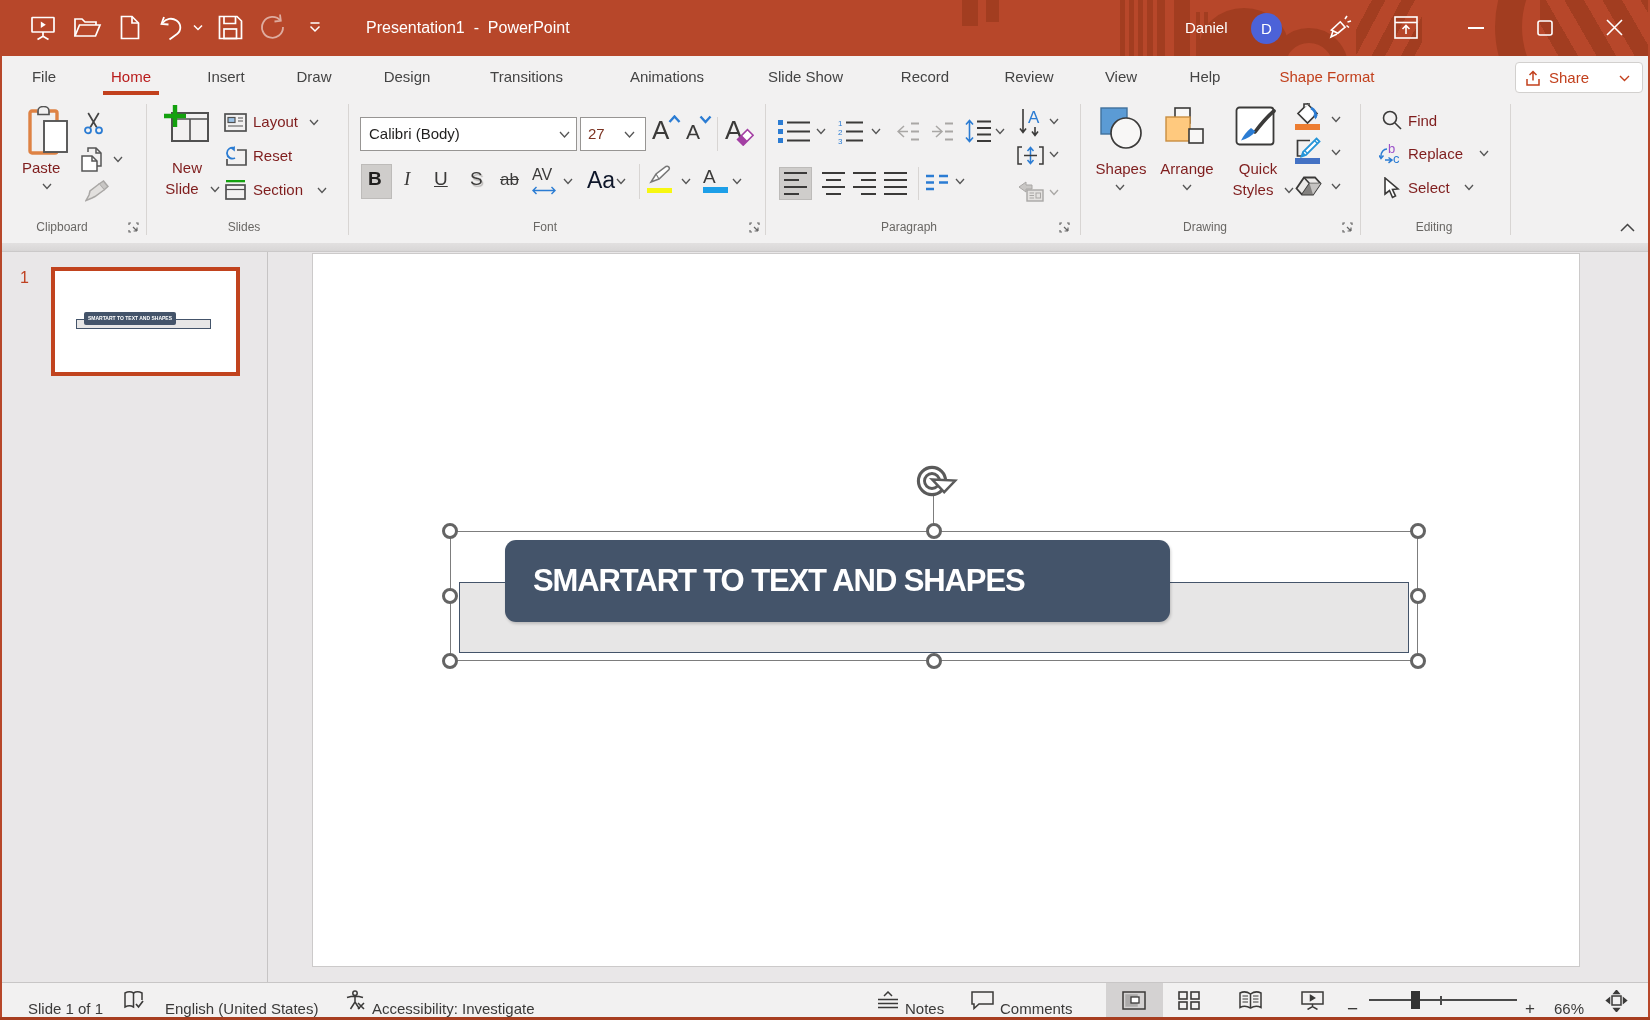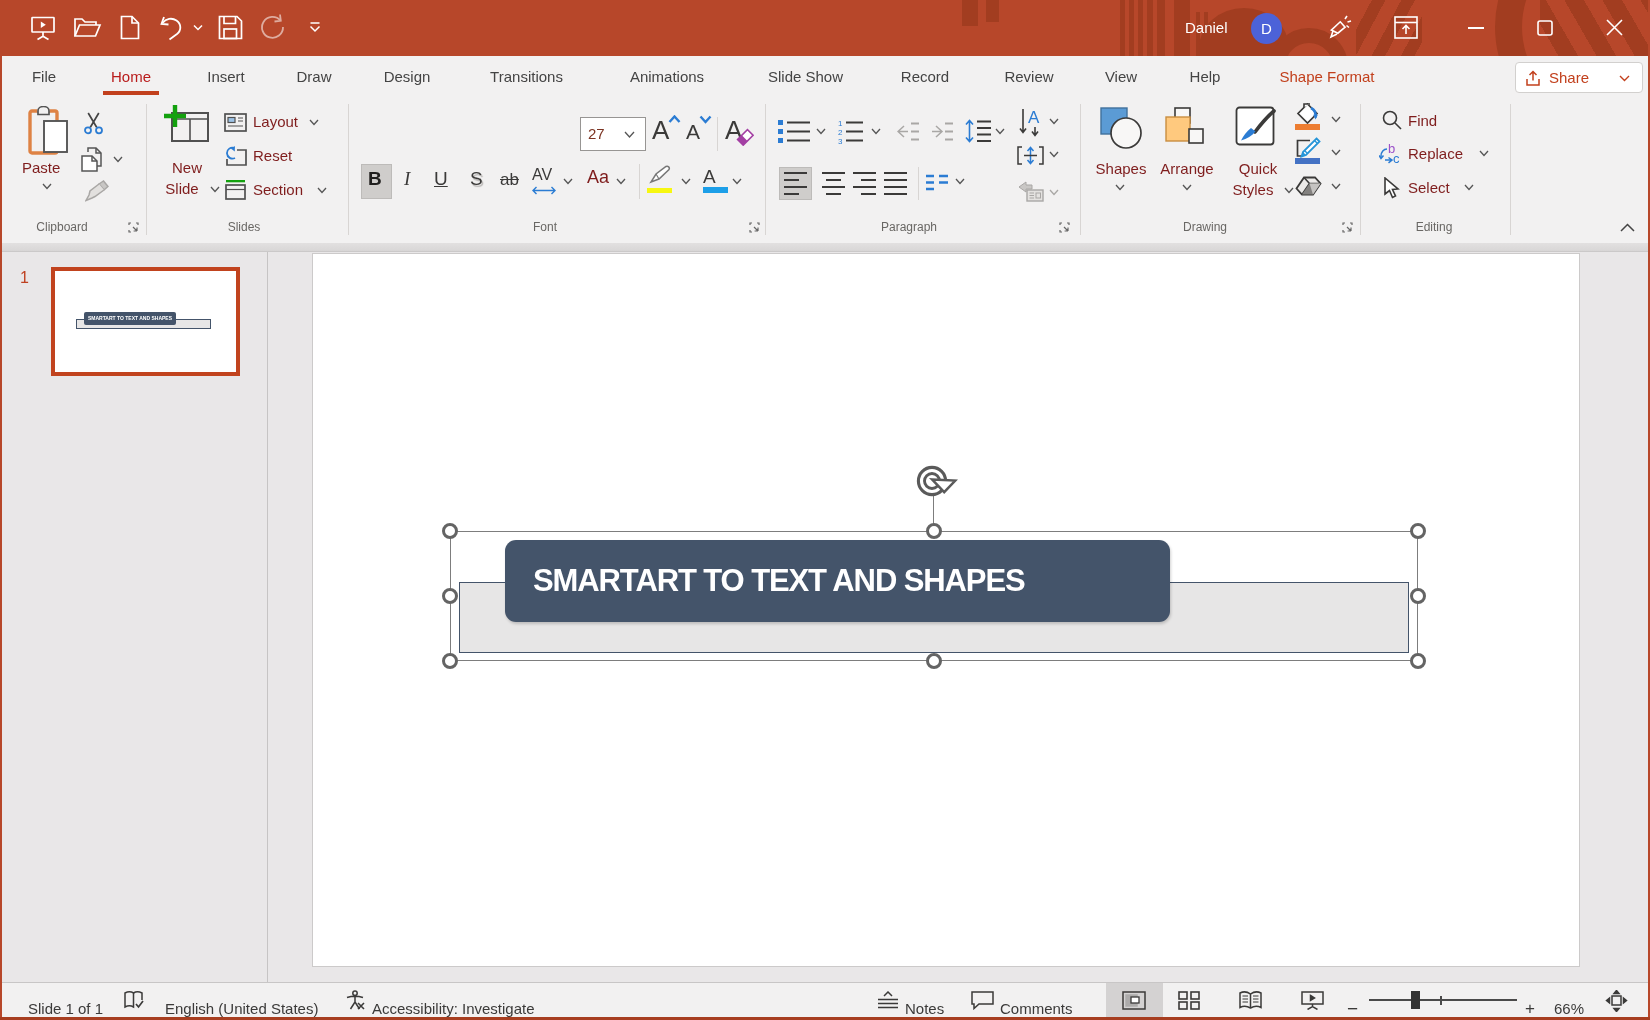"Presentation1 - PowerPoint" div { html: none -> <div>Presentation1&nbsp;&nbsp;-&nbsp;&nbsp;PowerPoint</div> }
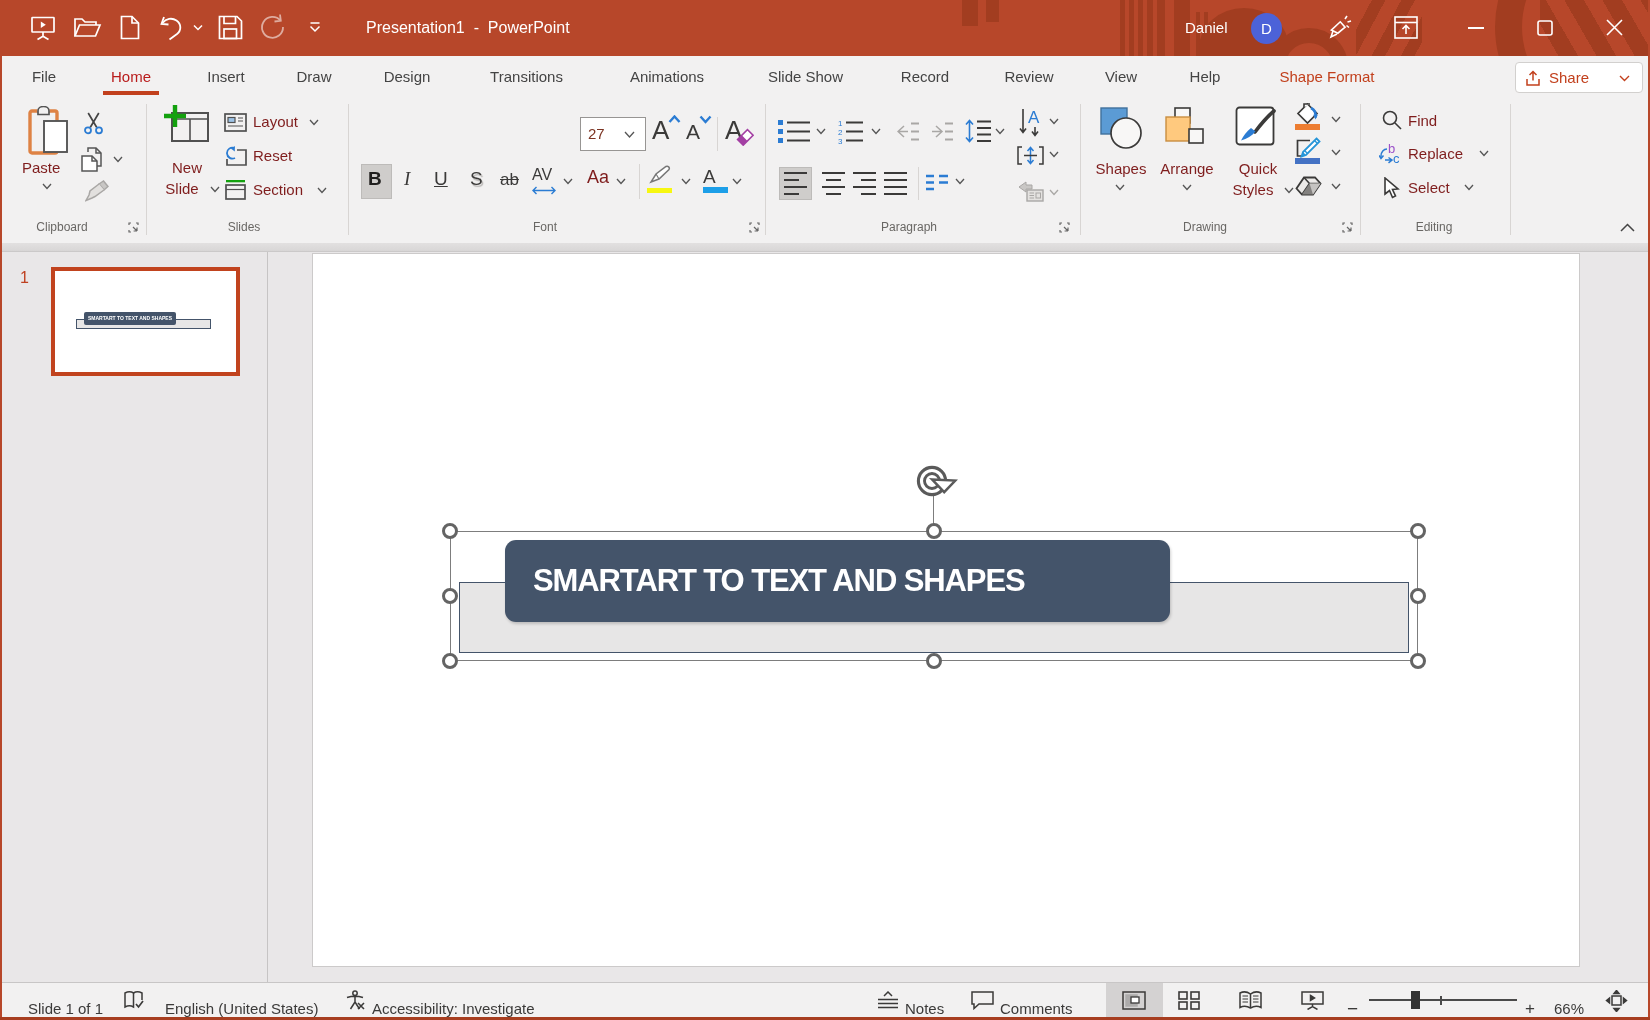"Calibri (Body)" div.abs { html: none -> <div> <div>Calibri (Body)</div> <svg> <path></path> </svg> </div> }
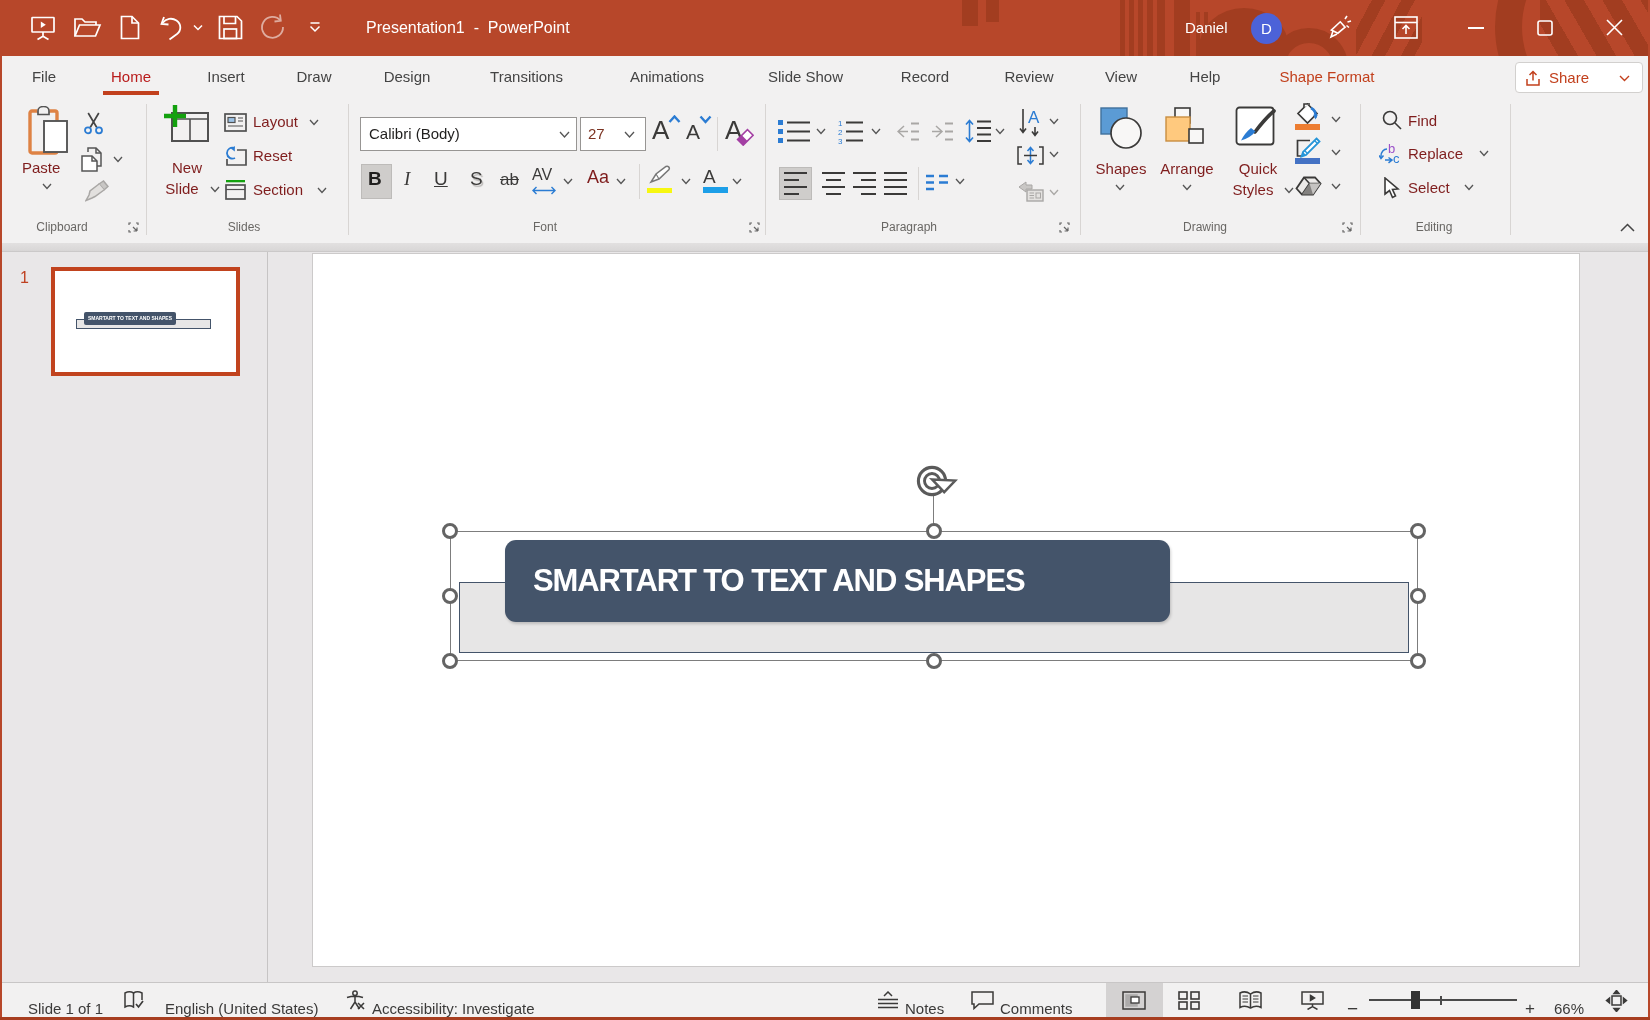"Aa" div.abs { color: #7f1d1d -> #0f172a; font-size: 18px -> 23px }
